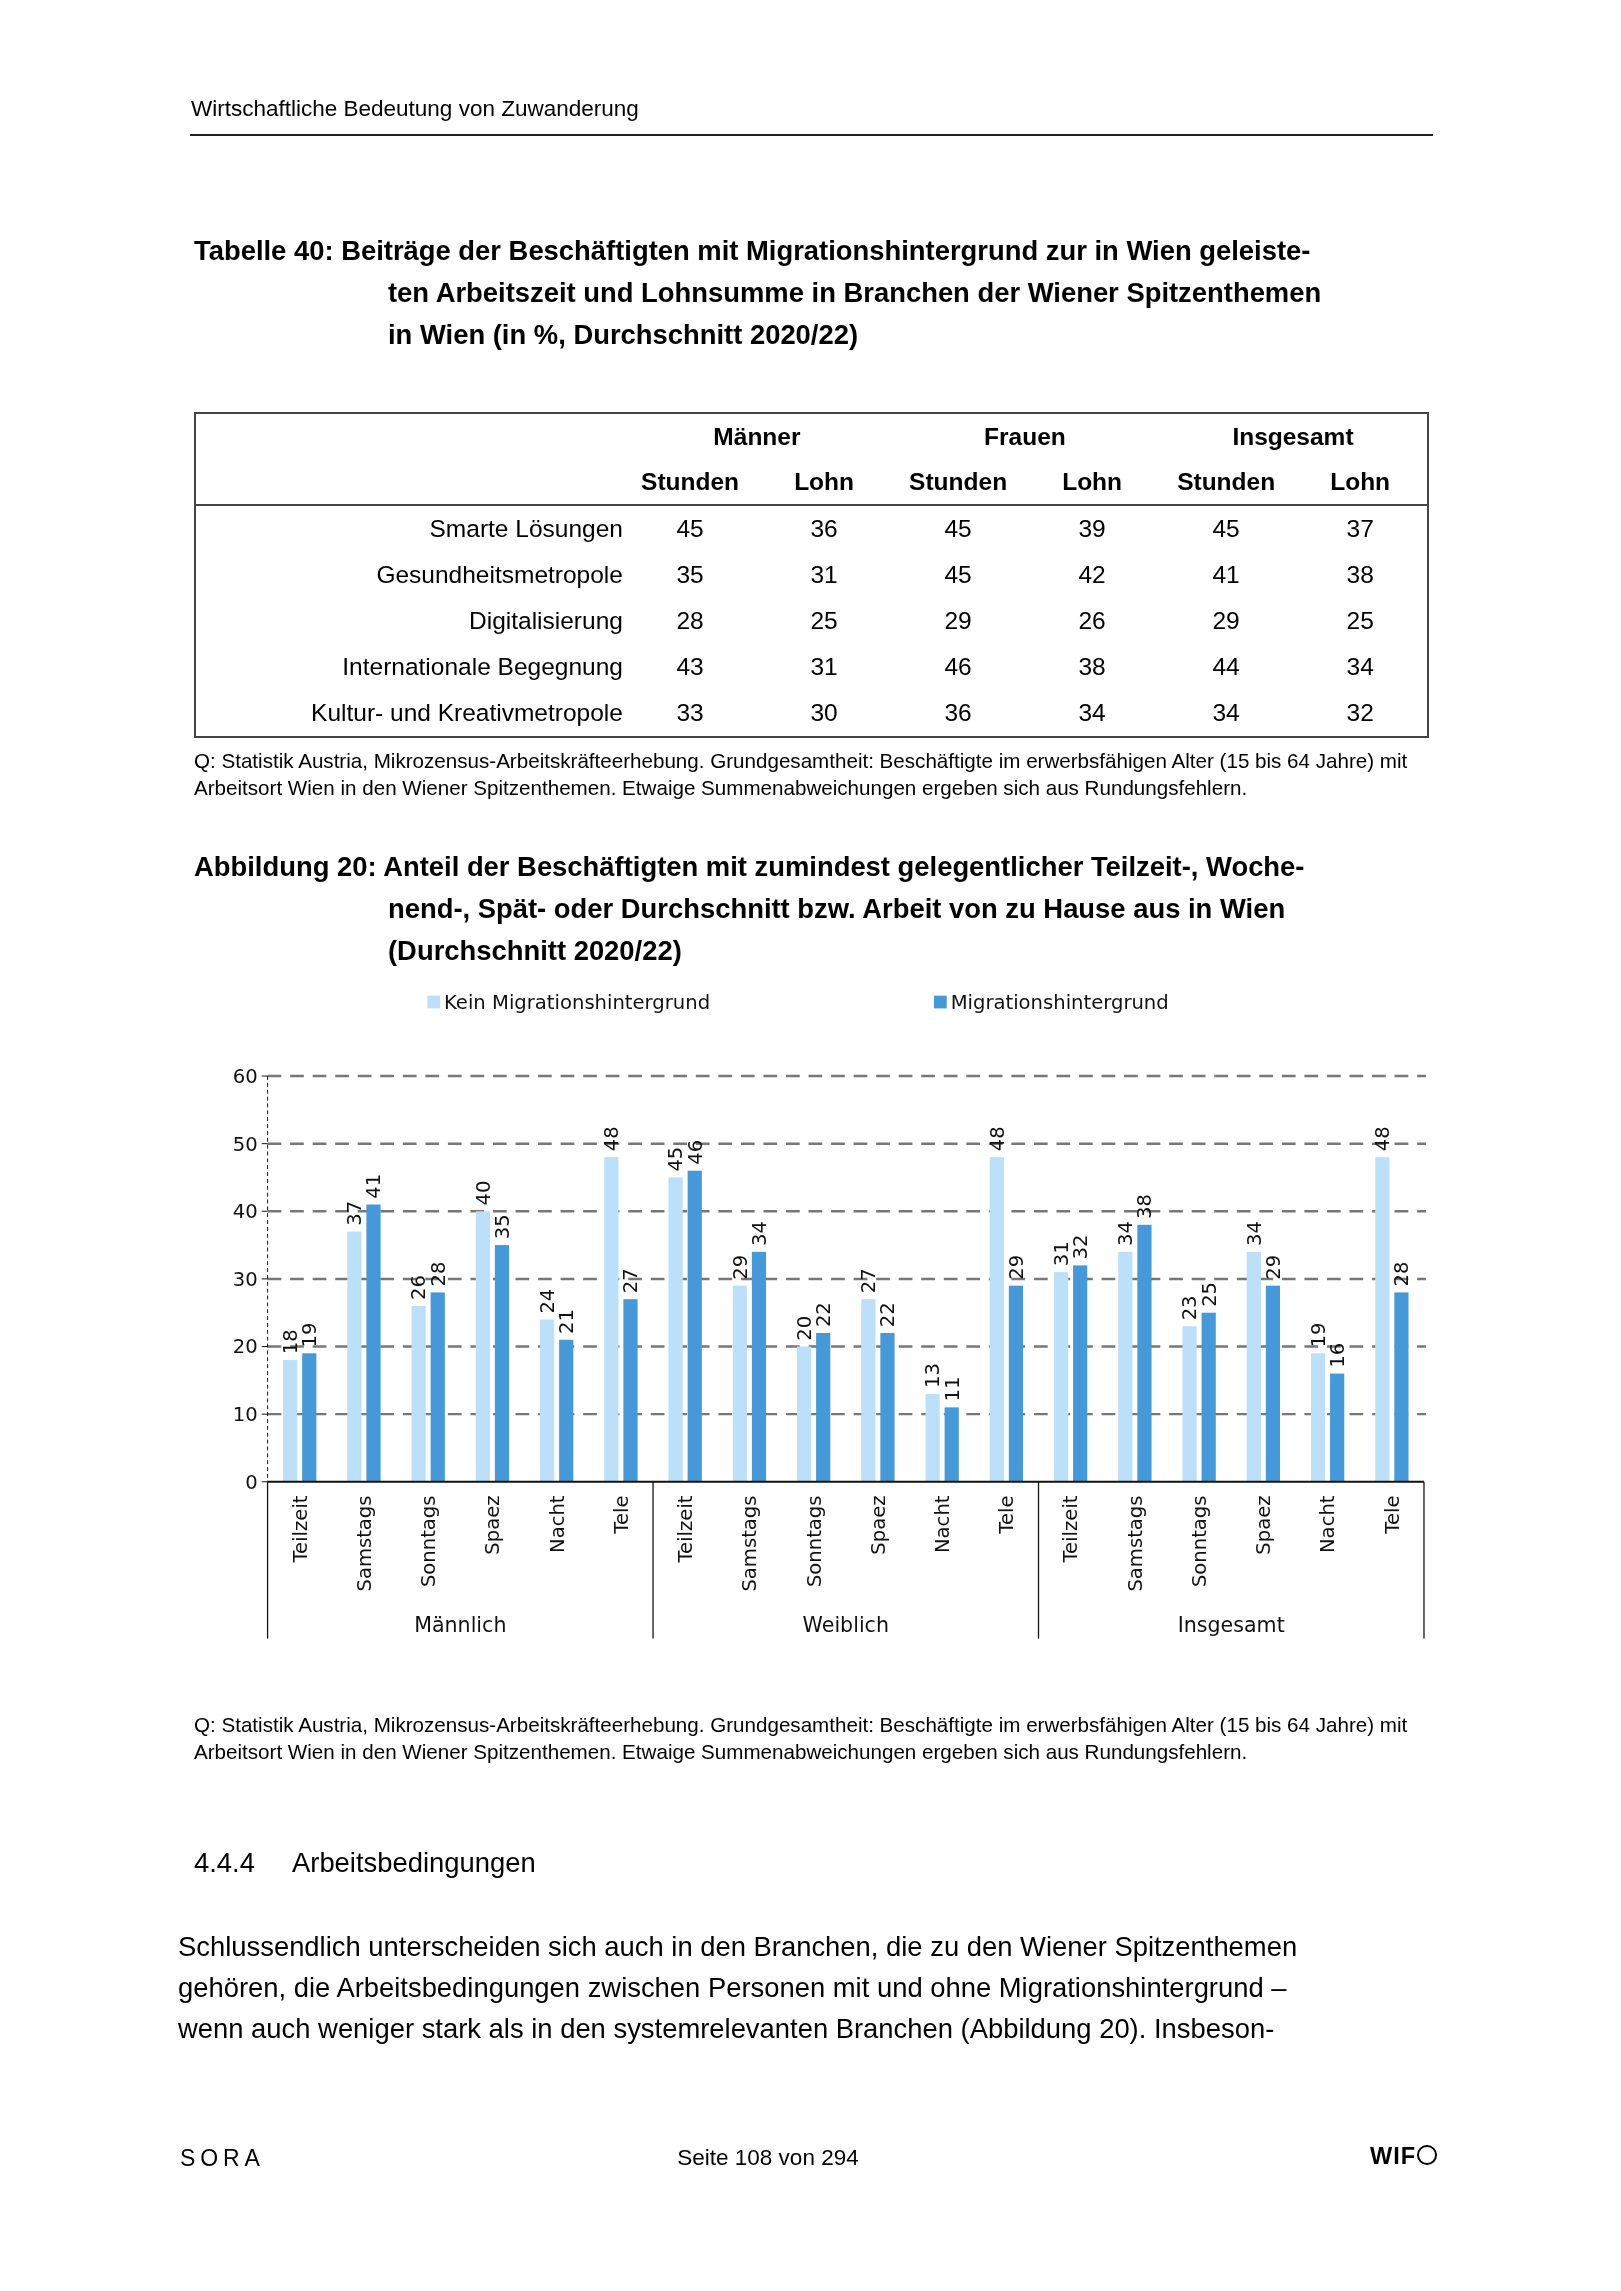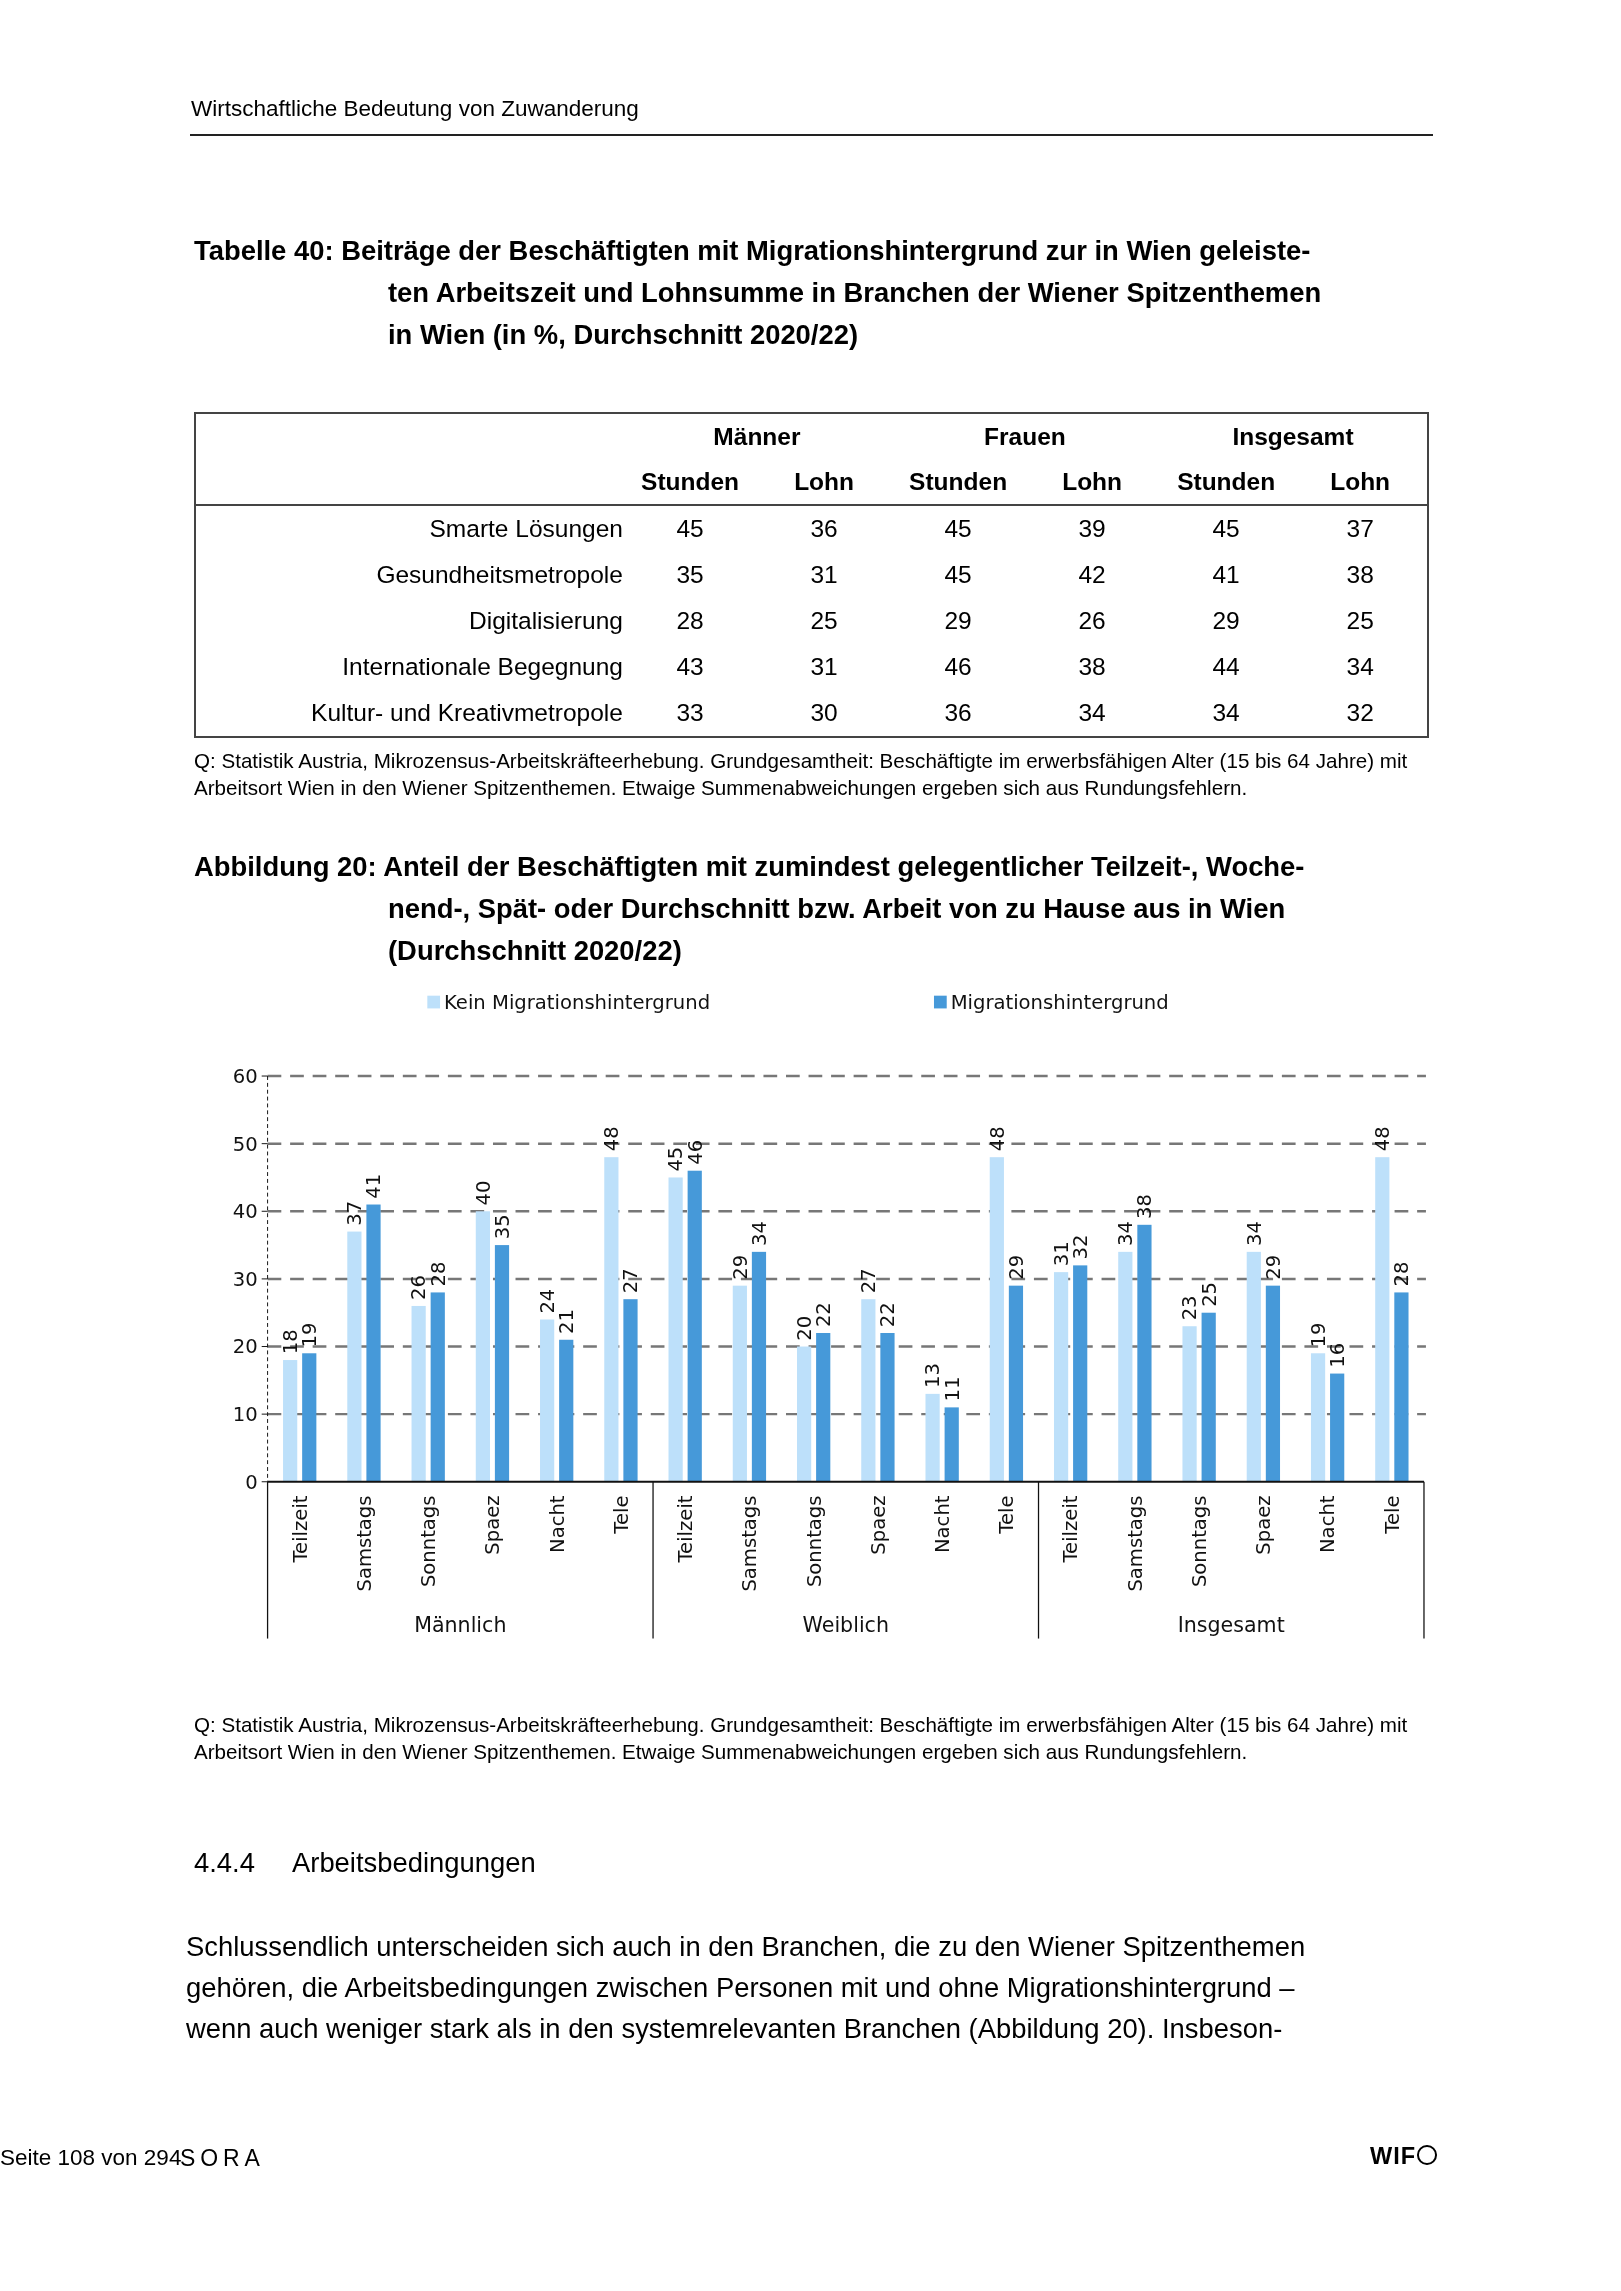"Schlussendlich unterscheiden sich auch" .para { left: 186px -> 178px }
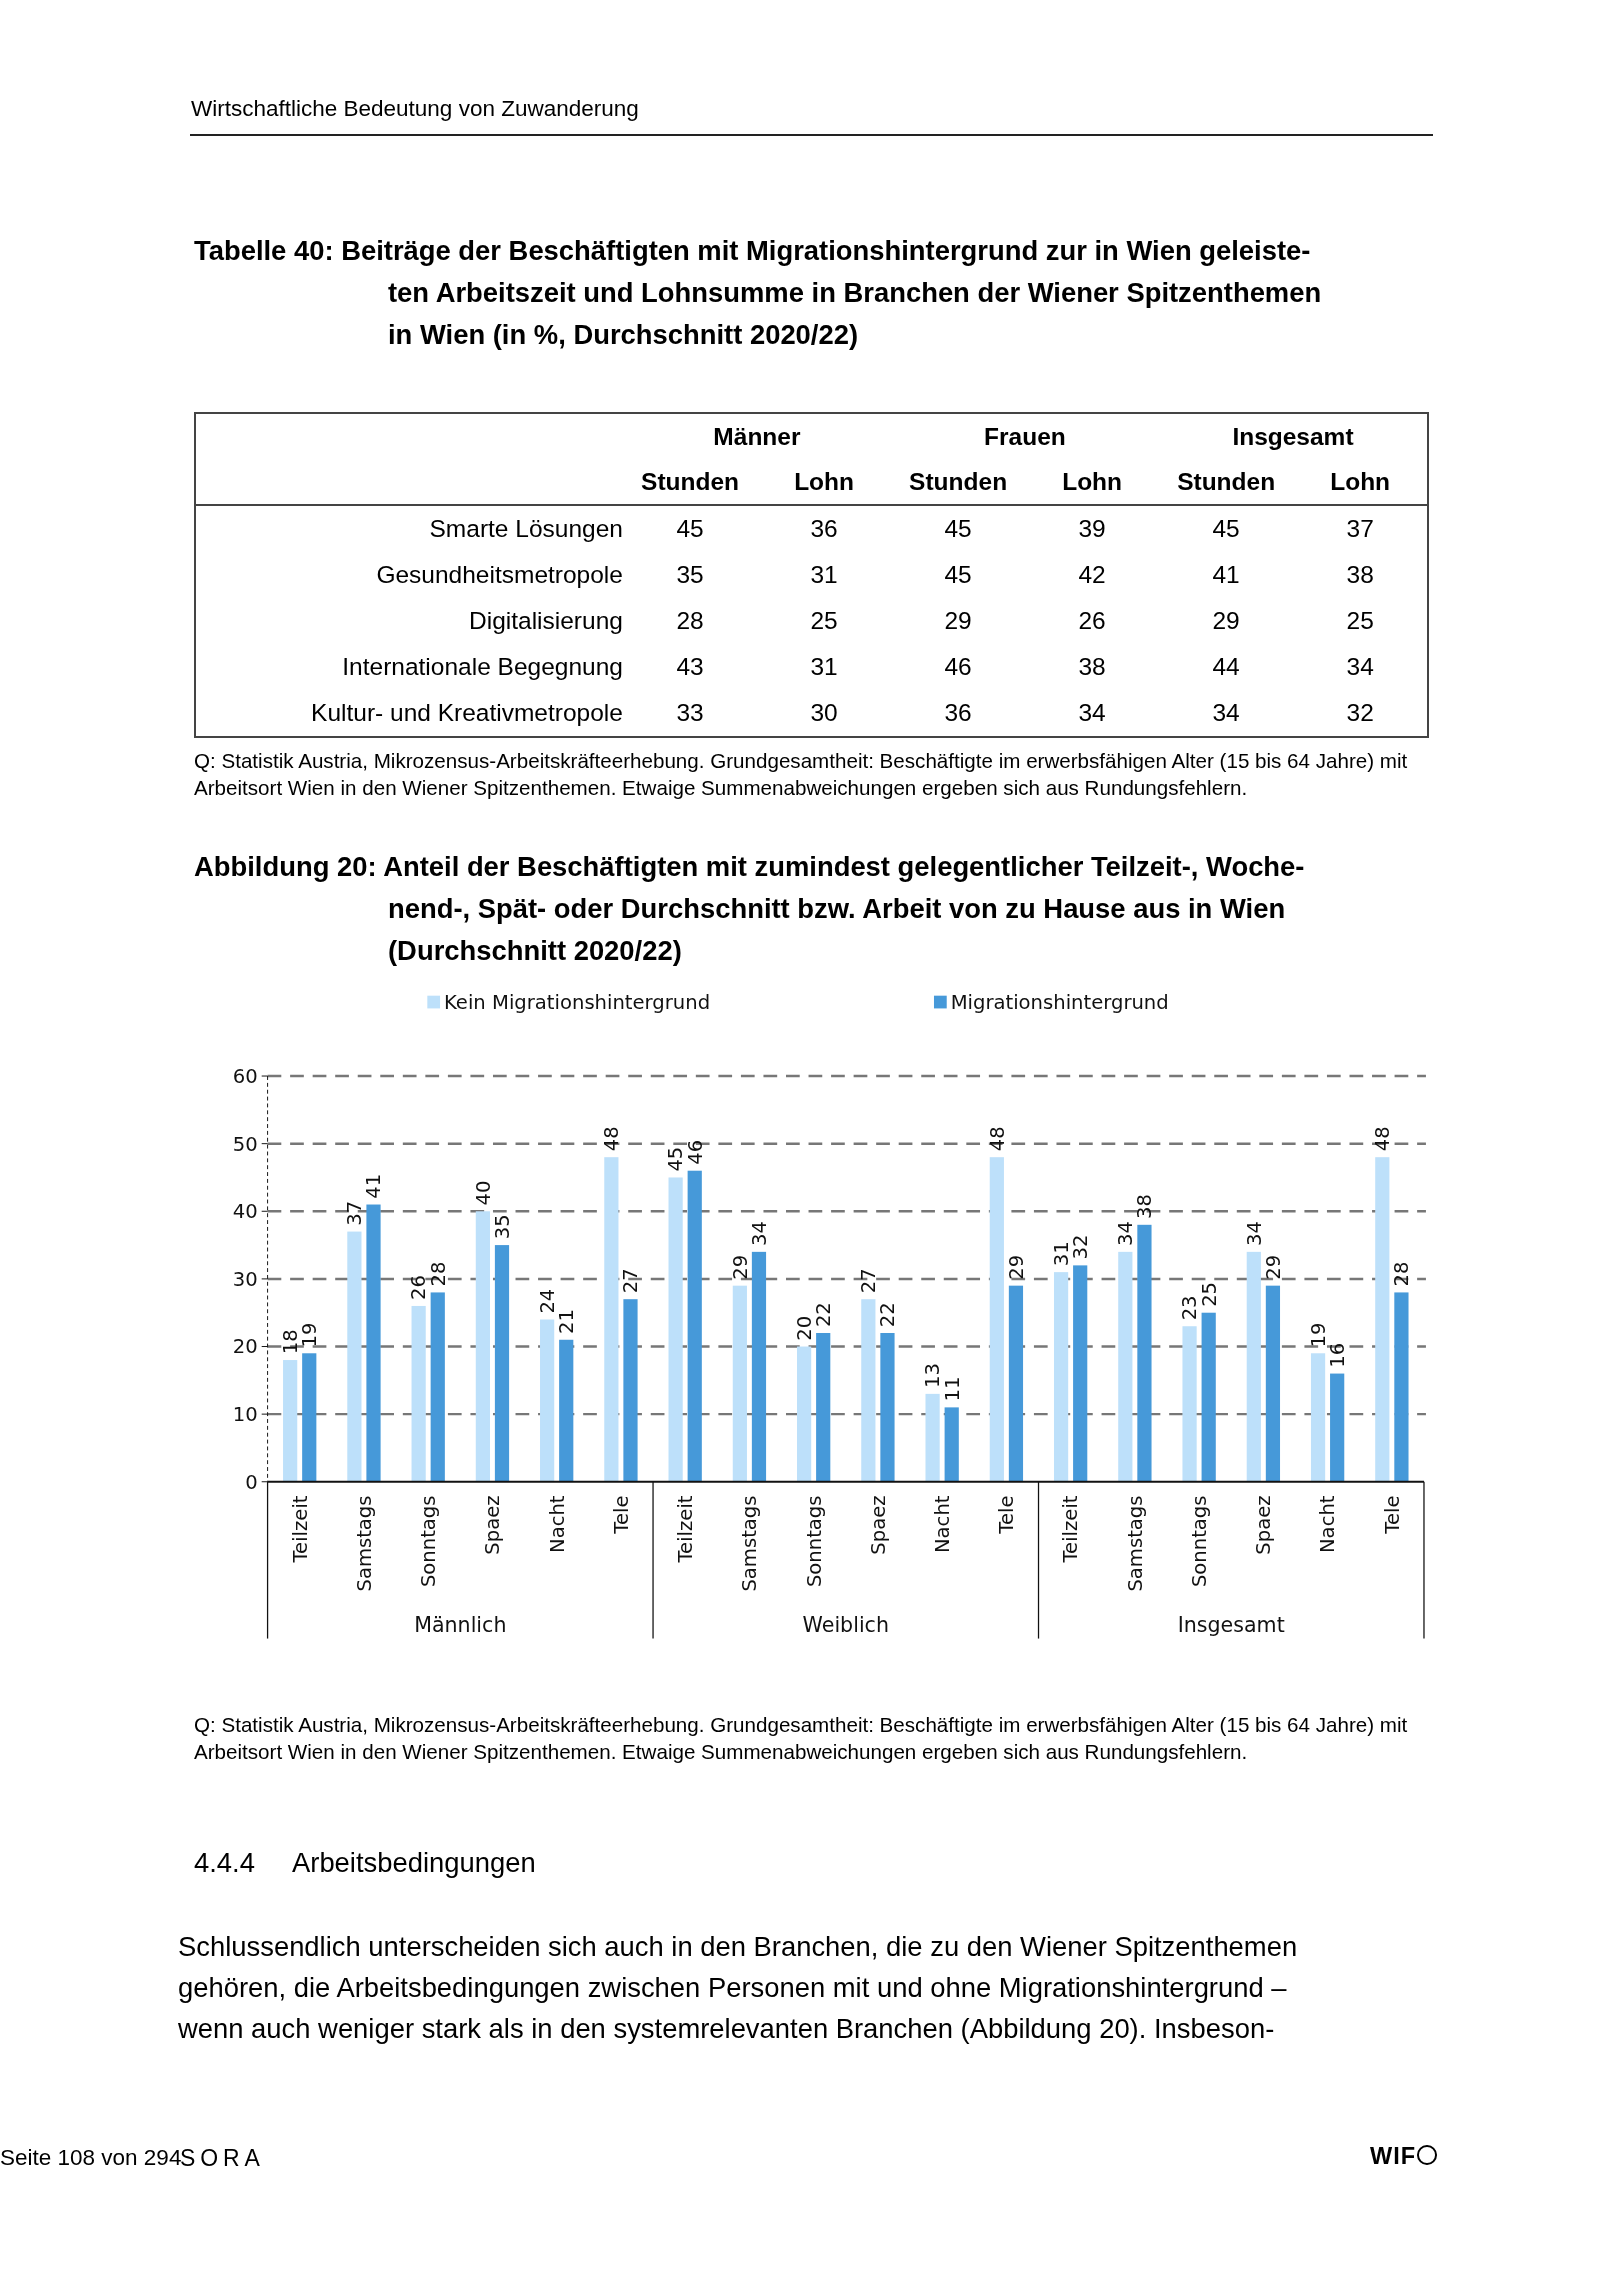"Seite 108 von 294" .footer-center { text-align: left -> center }
